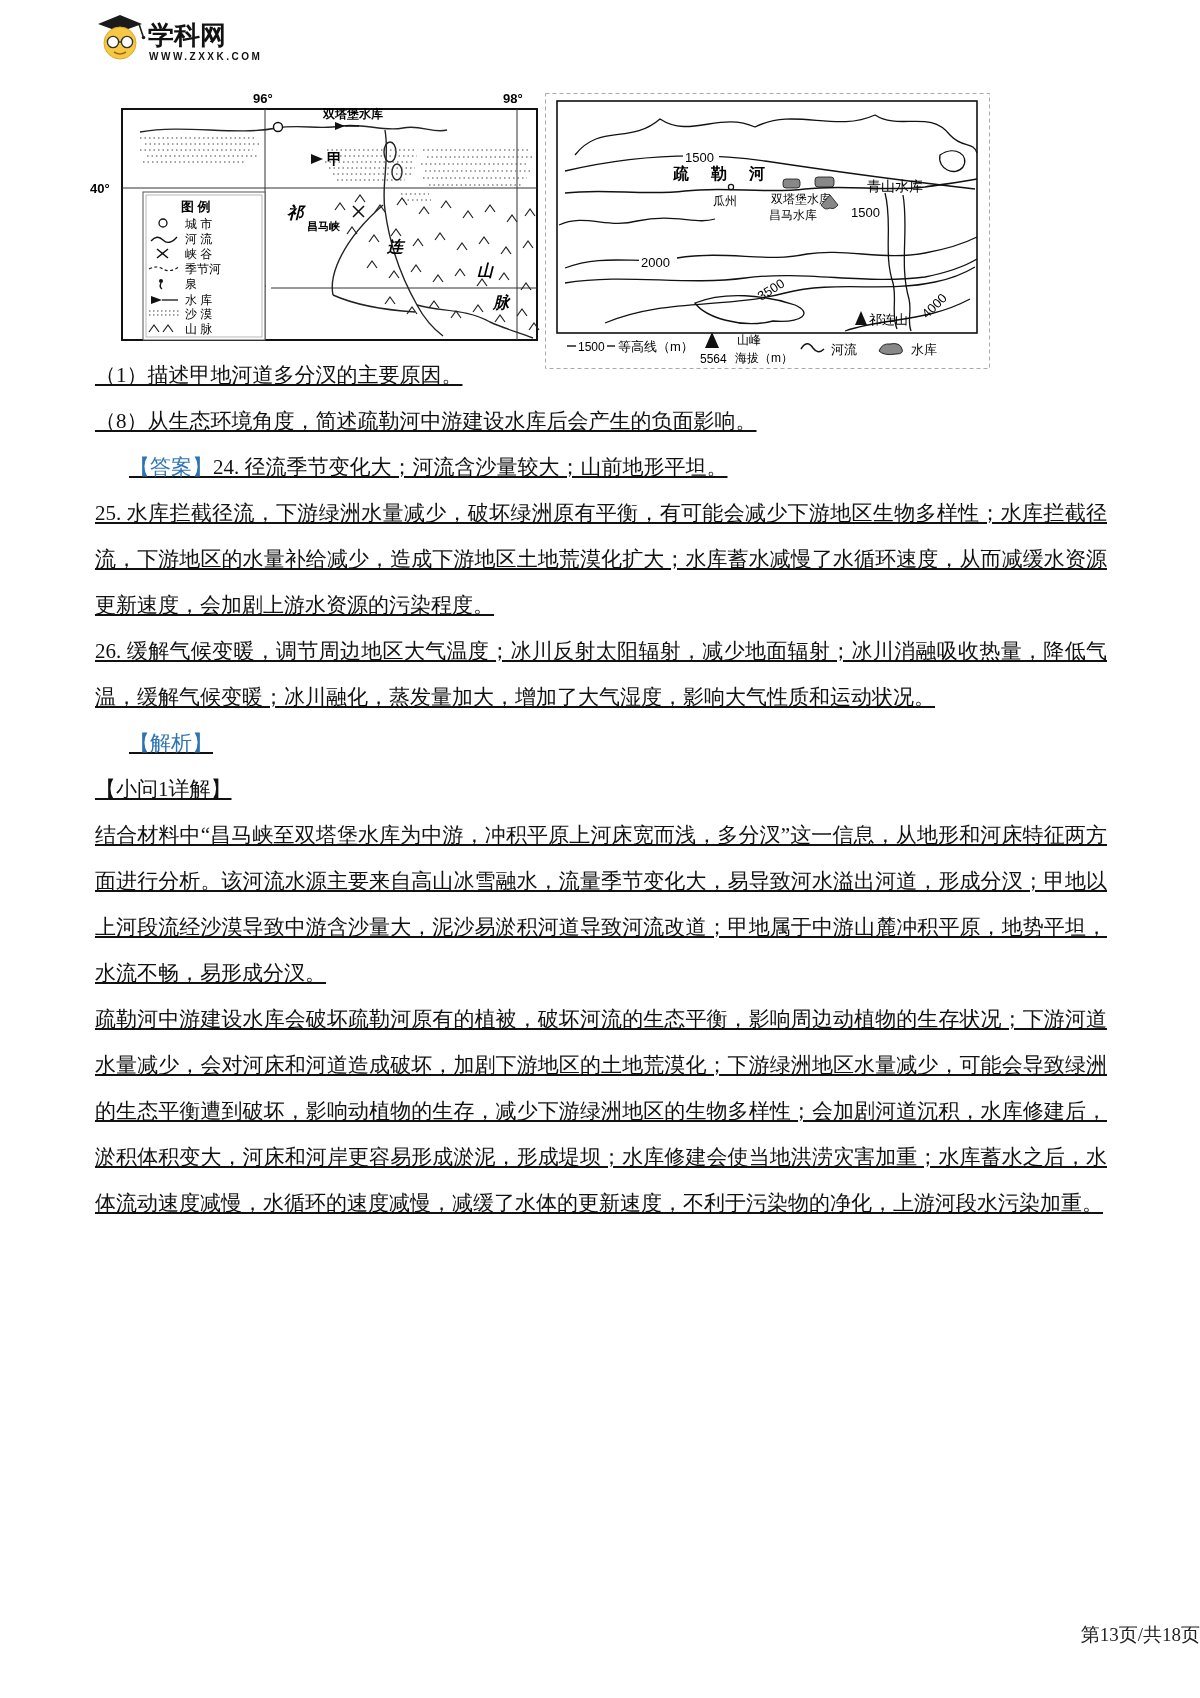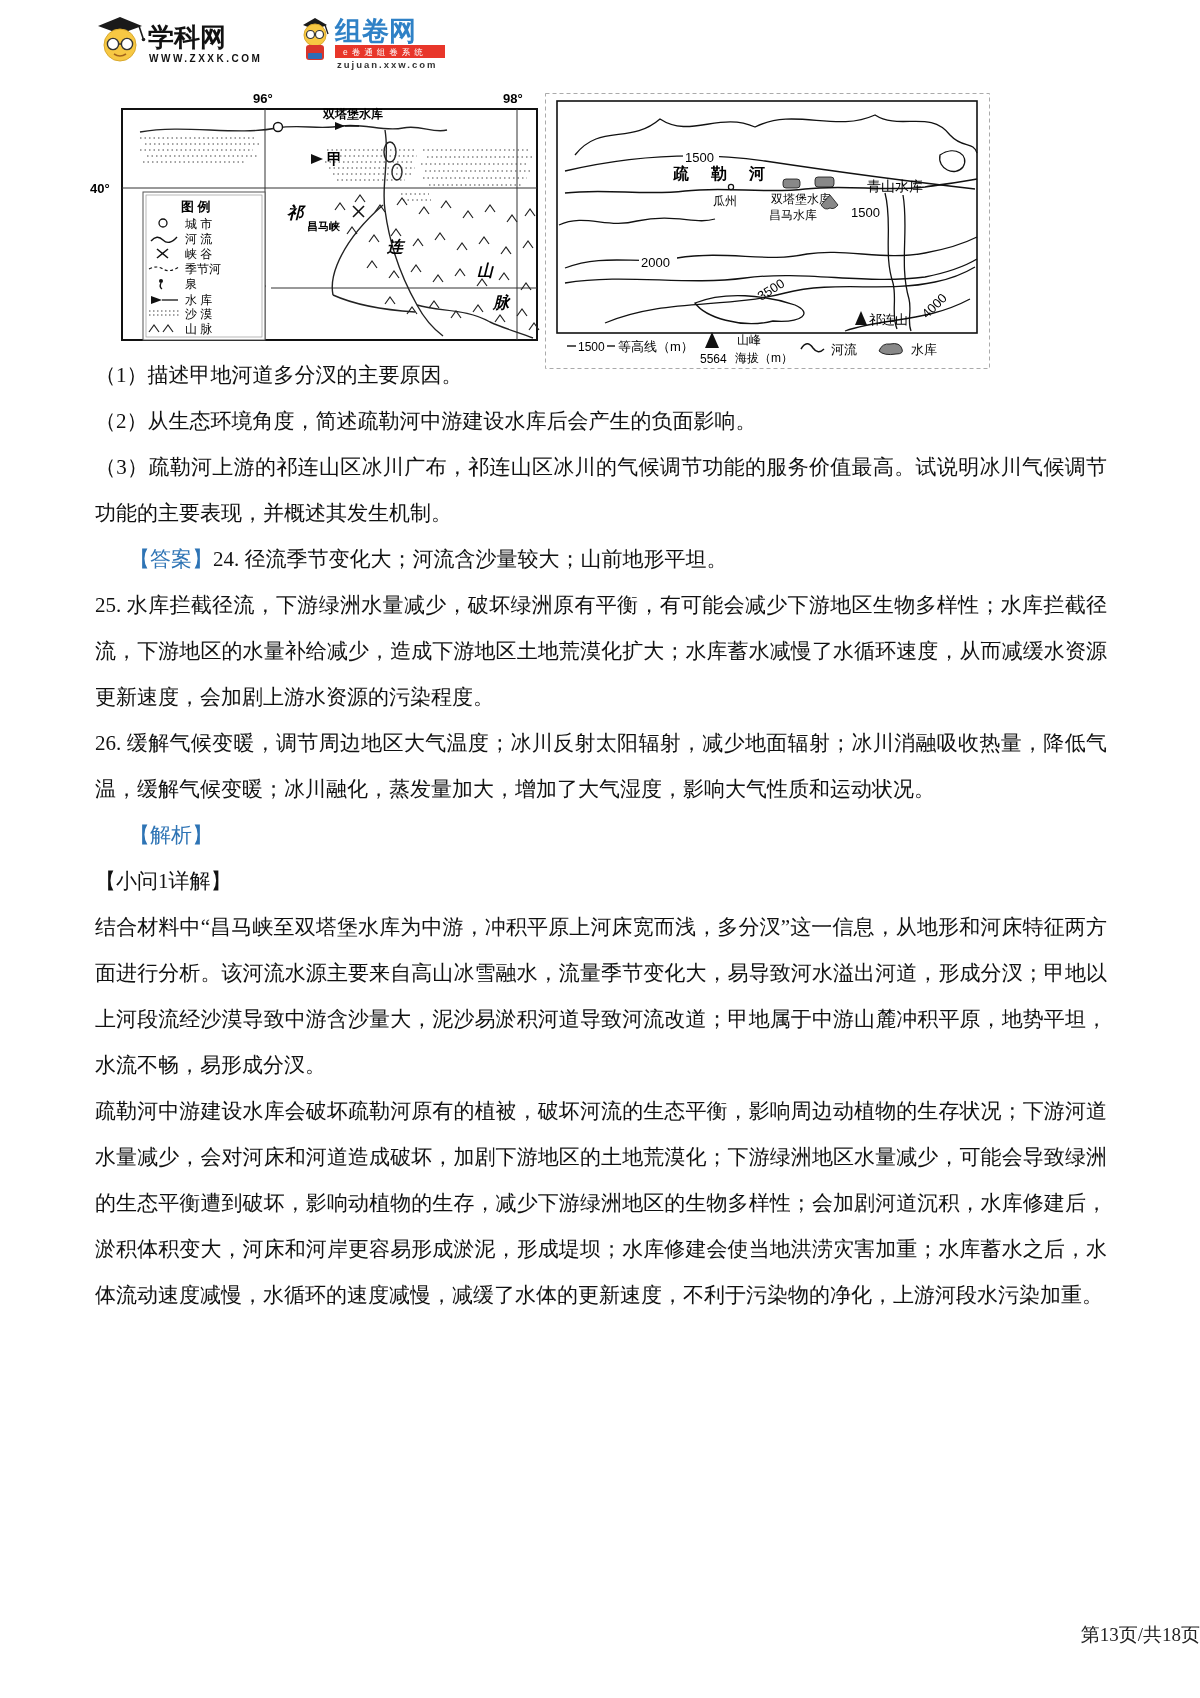"组卷网" div.logo { html: <div> <svg> <g> <path></path> <line></line> <circle></circle> <circle></circle> <circle></circle> <rect></rect> <rect></rect> </g> <text>组卷网</text> <rect></rect> <text>e卷通组卷系统</text> <text>zujuan.xxw.com</text> </svg> </div> -> none }
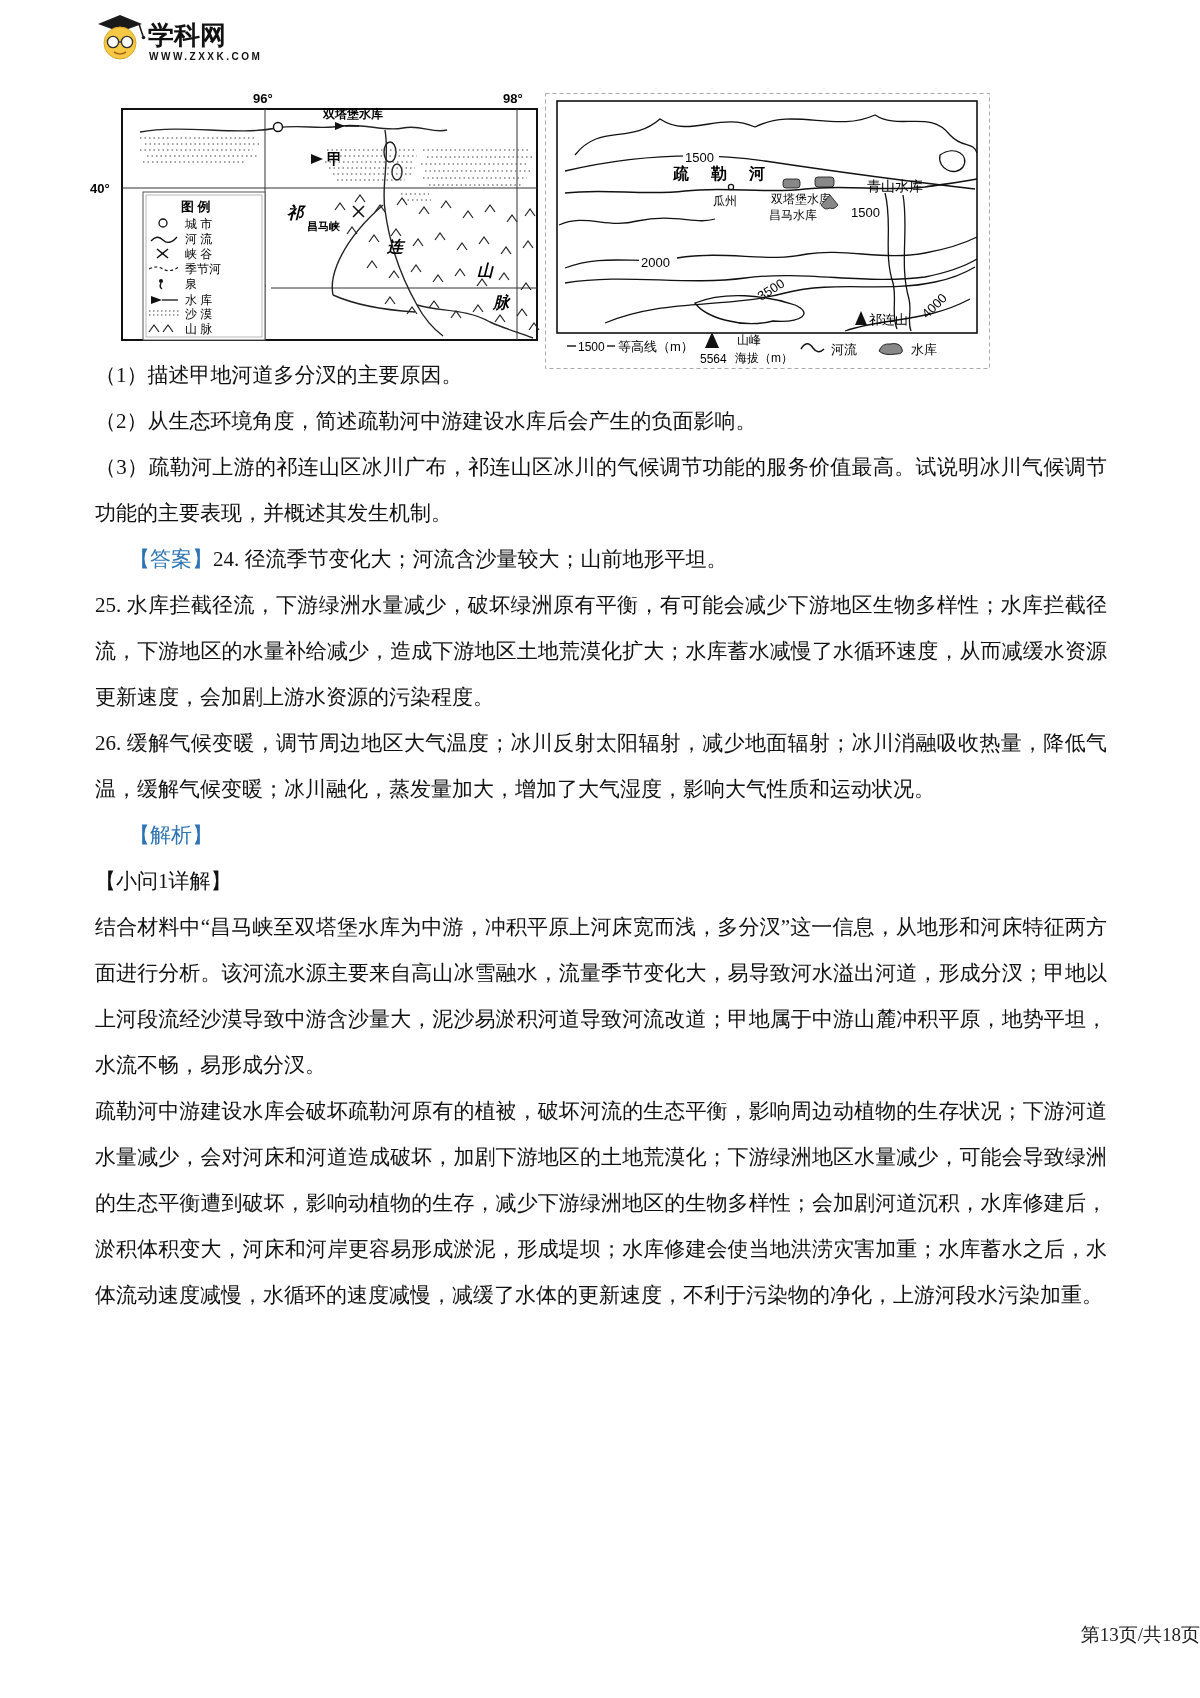"（1）描述甲地河道多分汊的主要原因。" .content p { text-decoration: none -> underline }
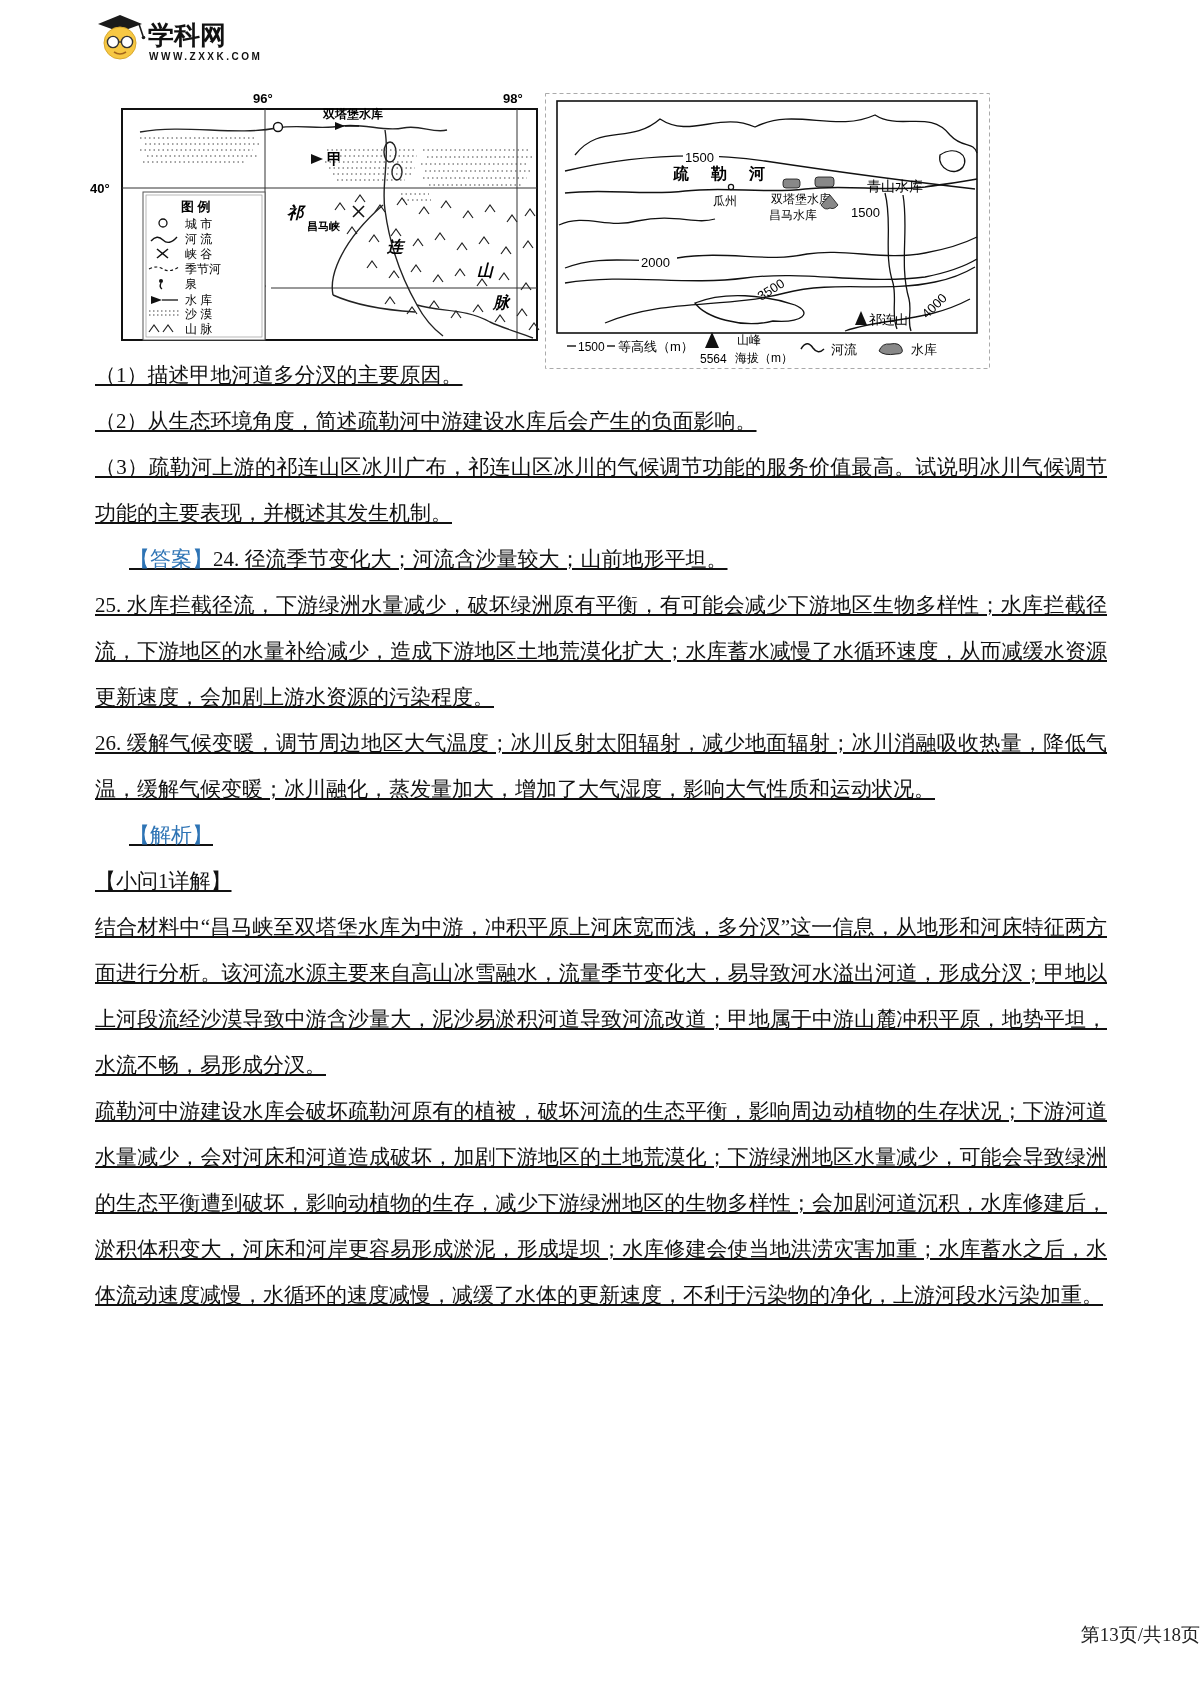"（2）从生态环境角度，简述疏勒河中游建设水库后会产生的负面影响。" p { text: 2 -> 8 }
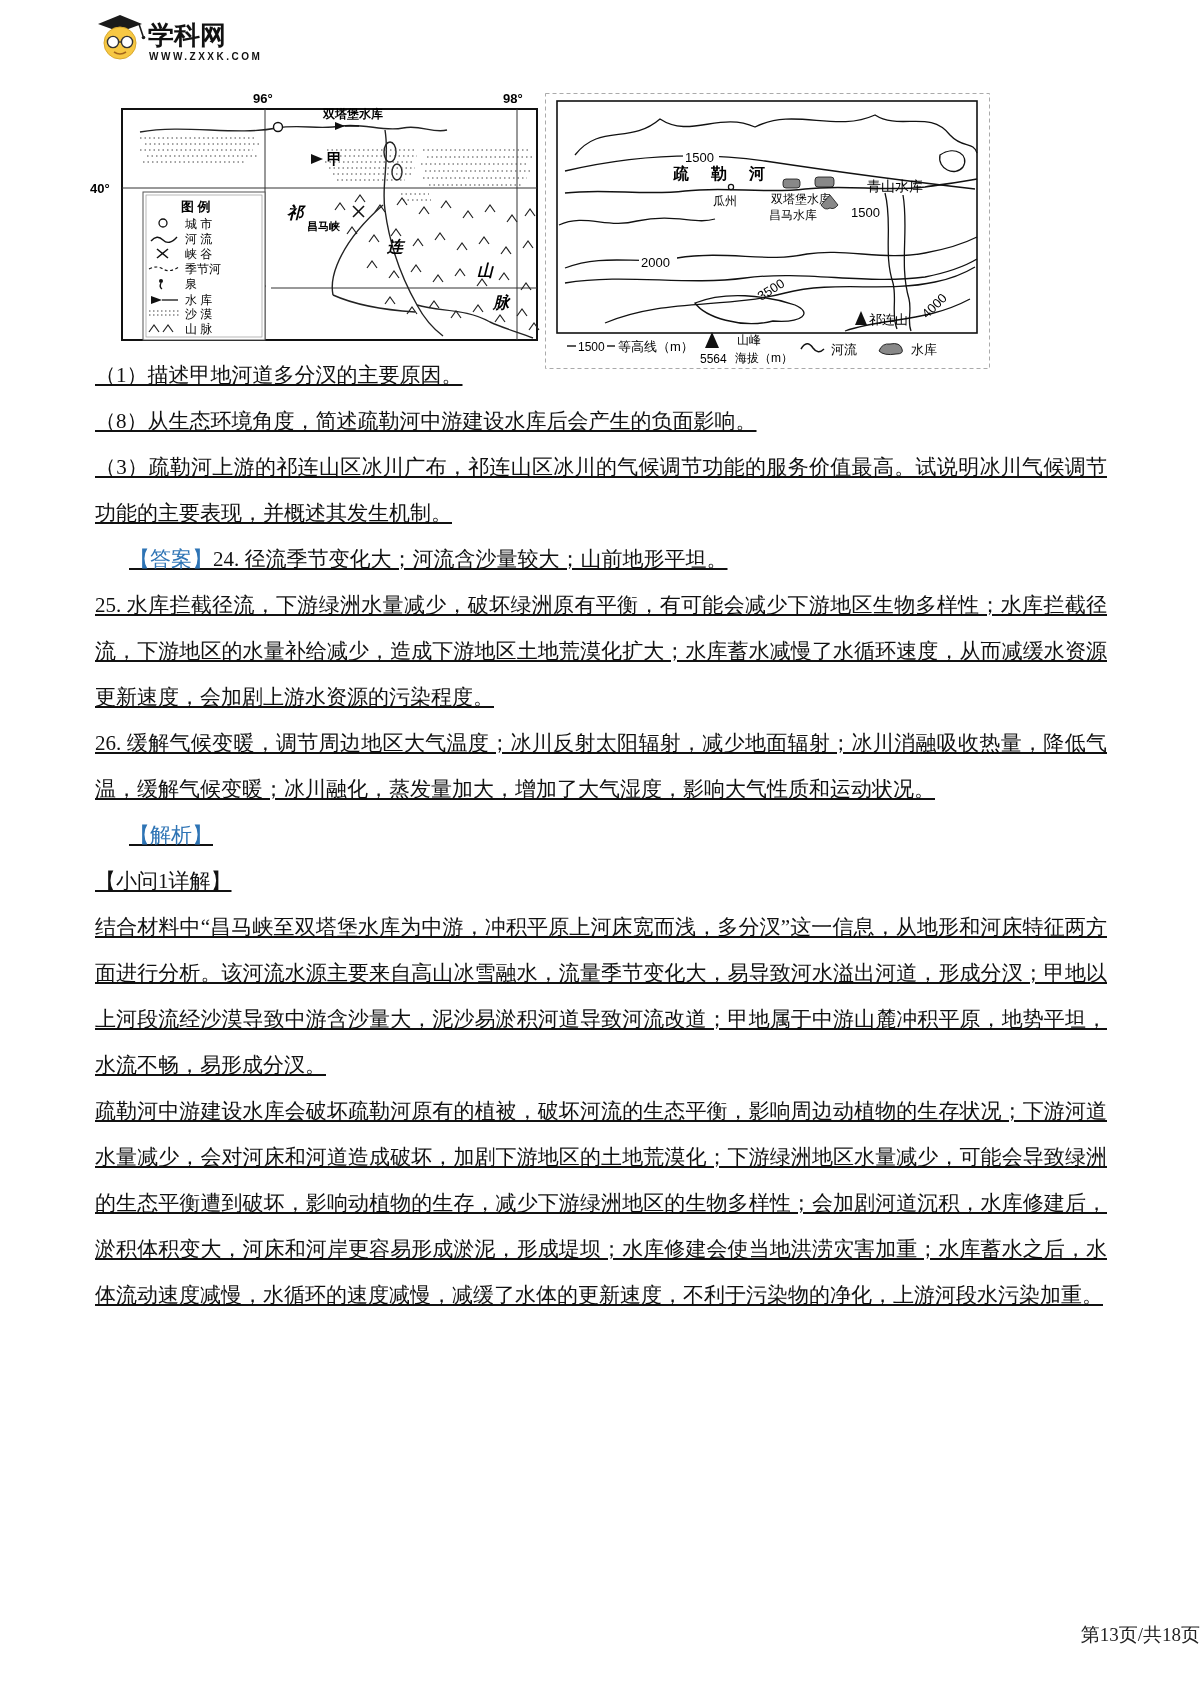"（3）疏勒河上游的祁连山区冰川广布，祁连山区冰川的气候调节功能的服务价值最高。试" p { html: <p>（3）疏勒河上游的祁连山区冰川广布，祁连山区冰川的气候调节功能的服务价值最高。试说明冰川气候调节功能的主要表现，并概述其发生机制。</p> -> none }
